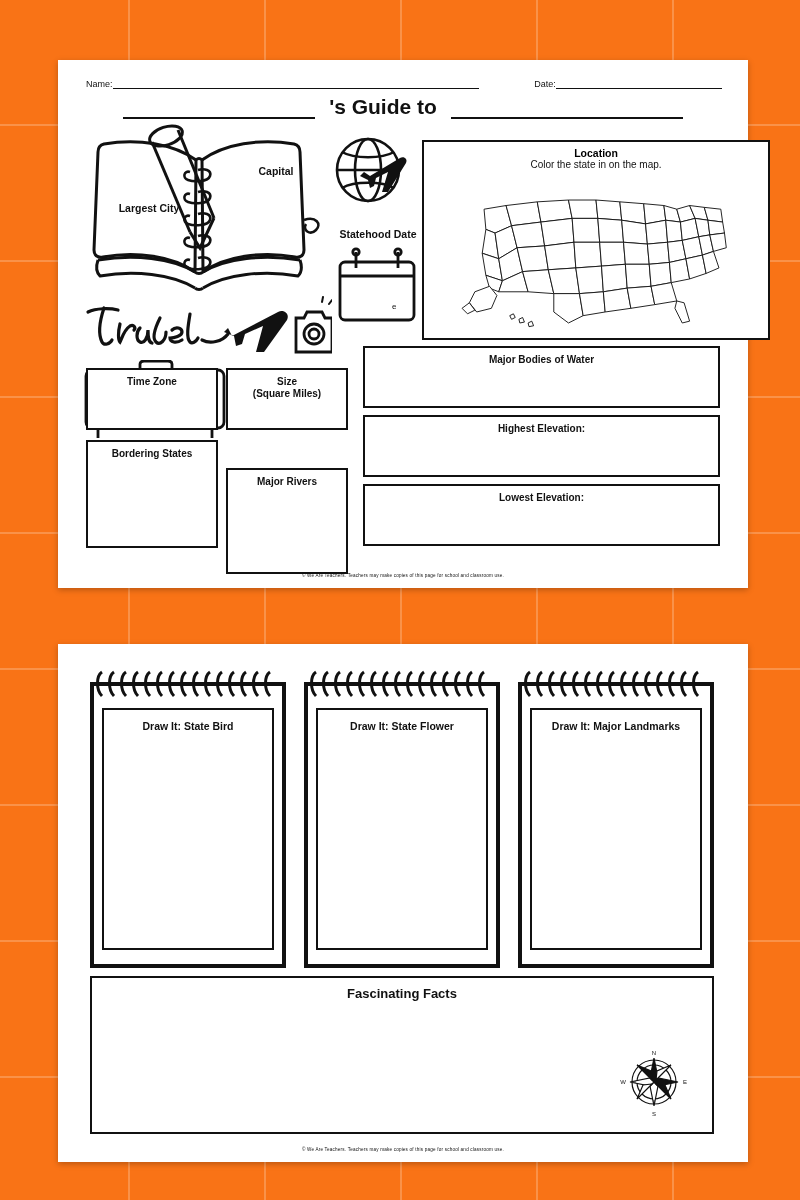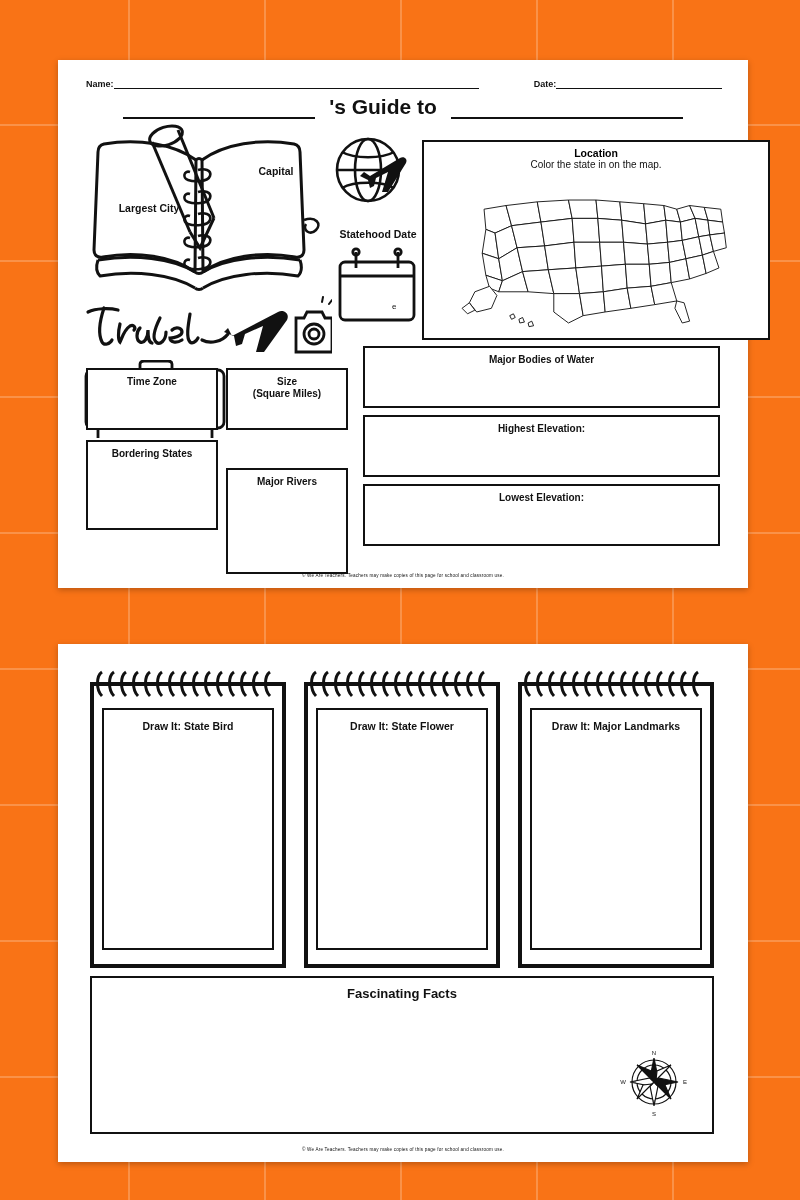"Name:" .namedate { font-weight: bold -> normal }
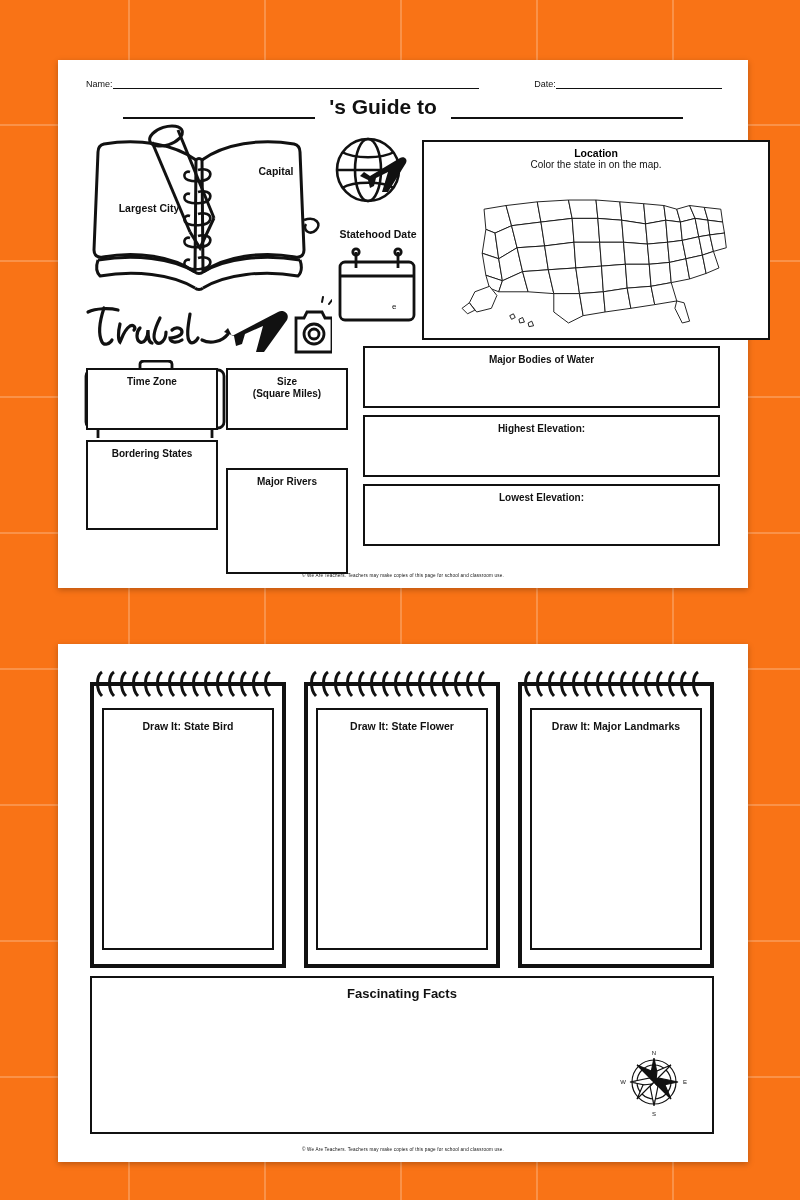"Bordering States" .bordering-box { height: 90px -> 108px }
